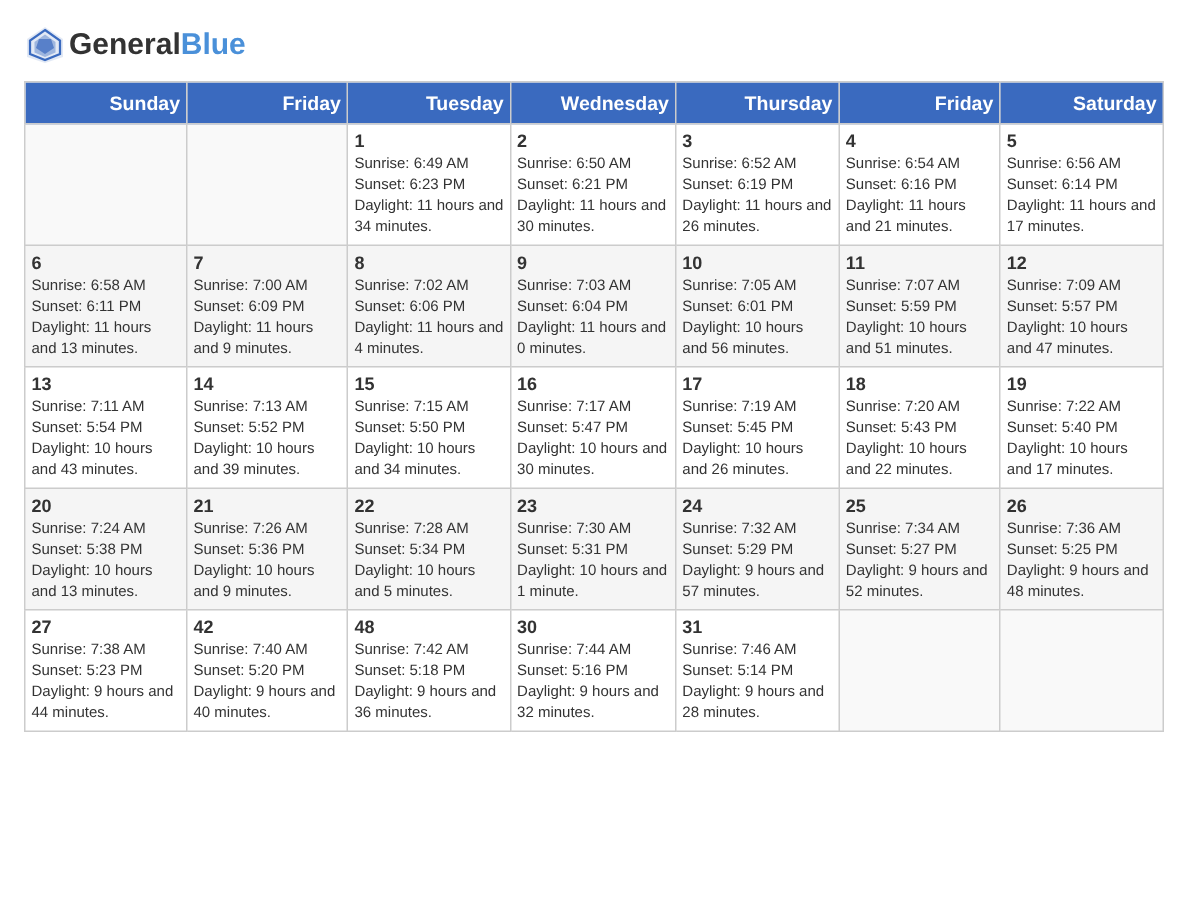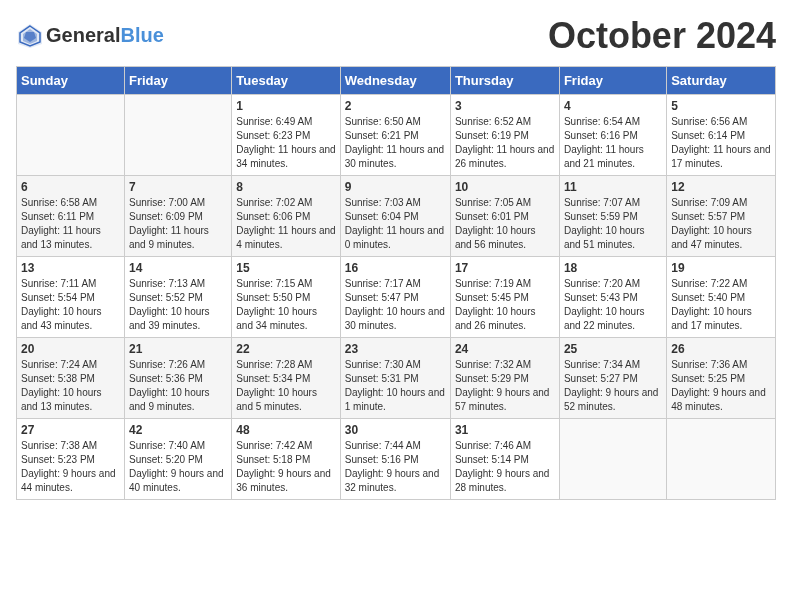"October 2024" h1 { html: <h1>October 2024</h1> -> none }
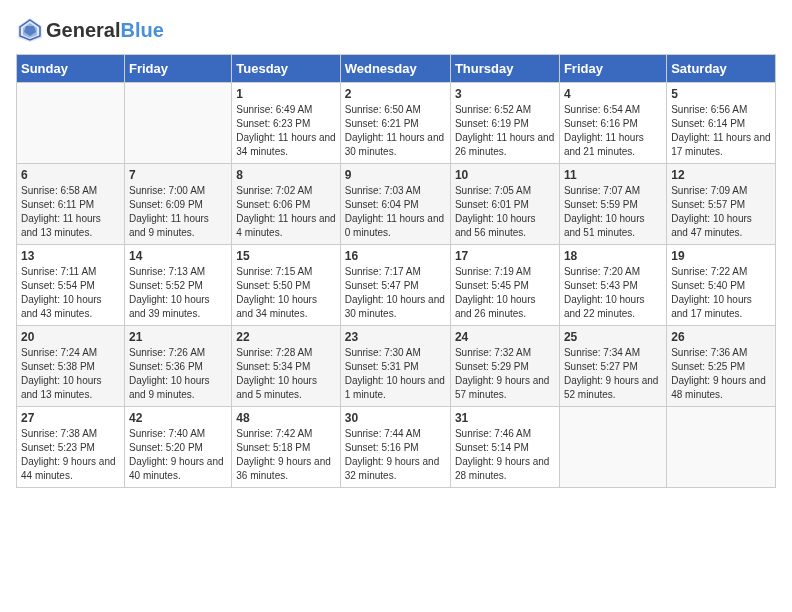"Sunday" thead tr th { text-align: left -> right }
